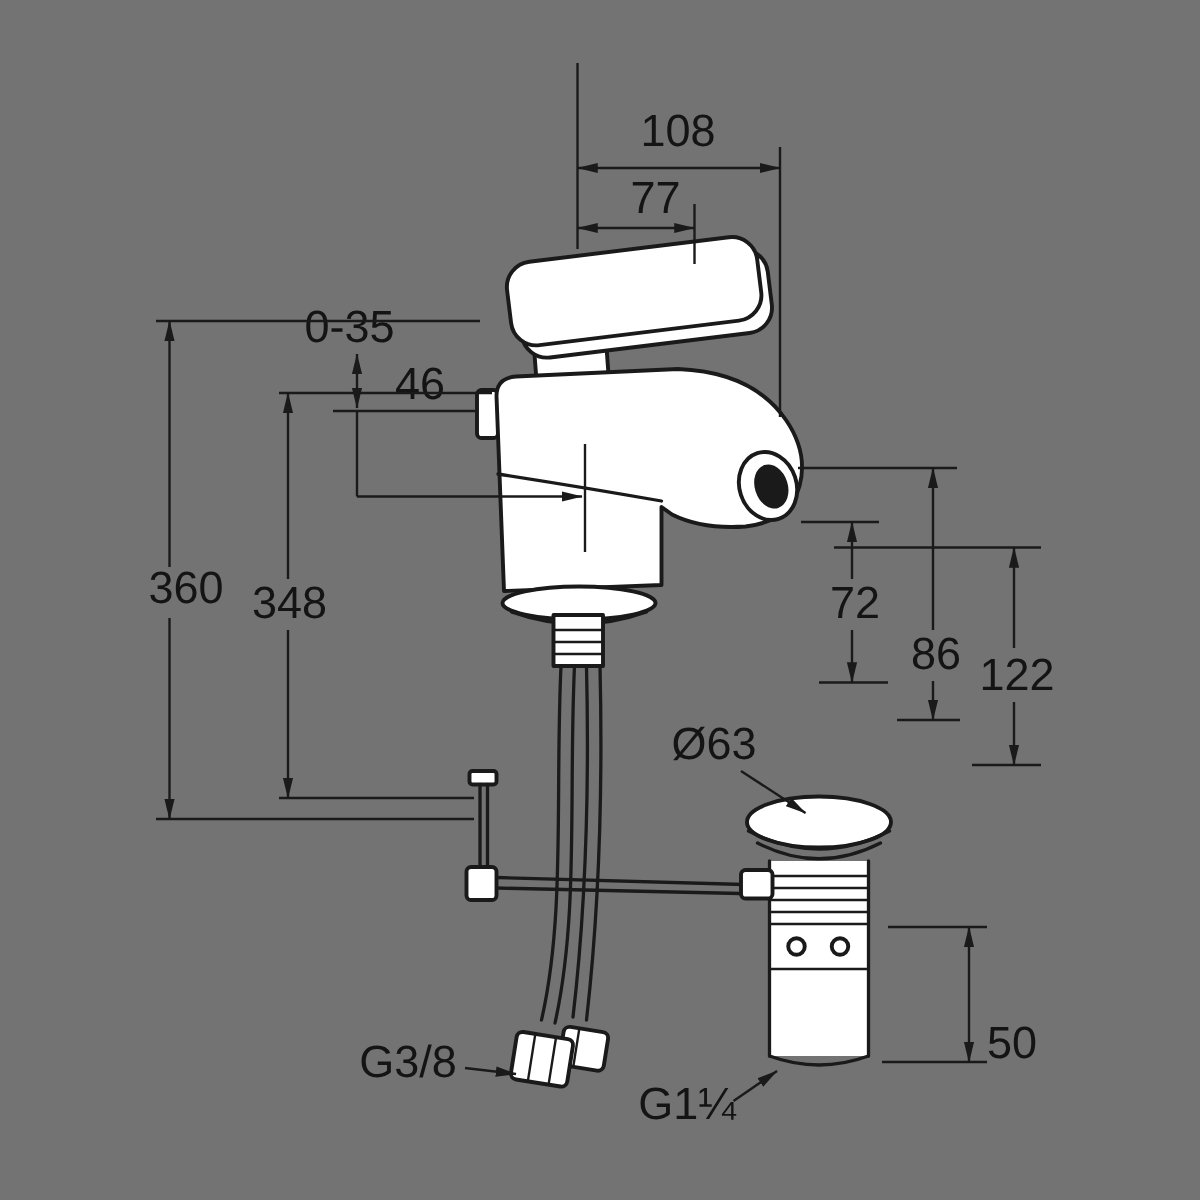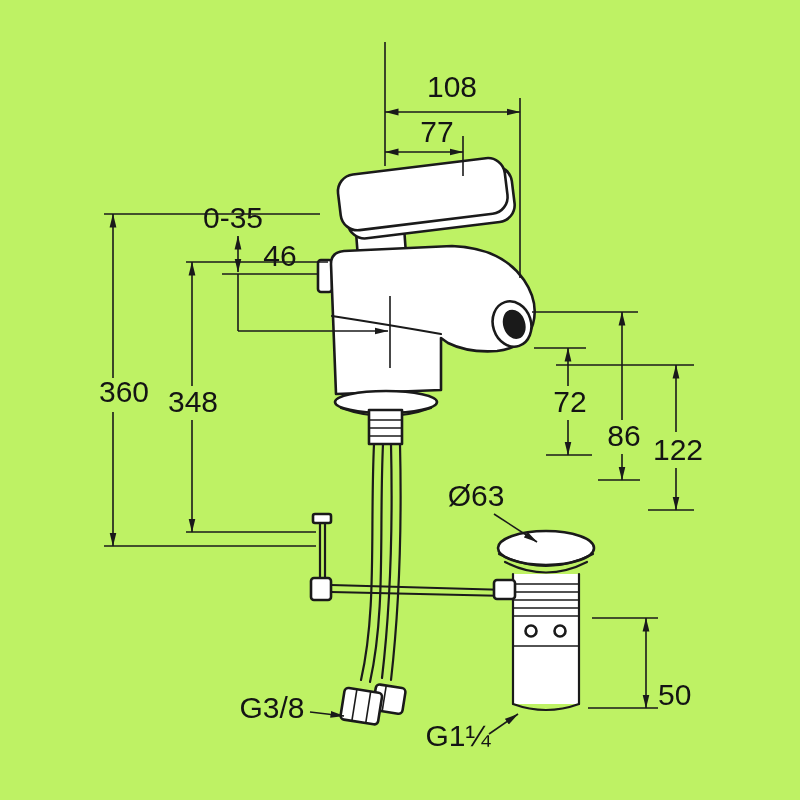"108" .canvas { background: #bef264 -> #737373 }
